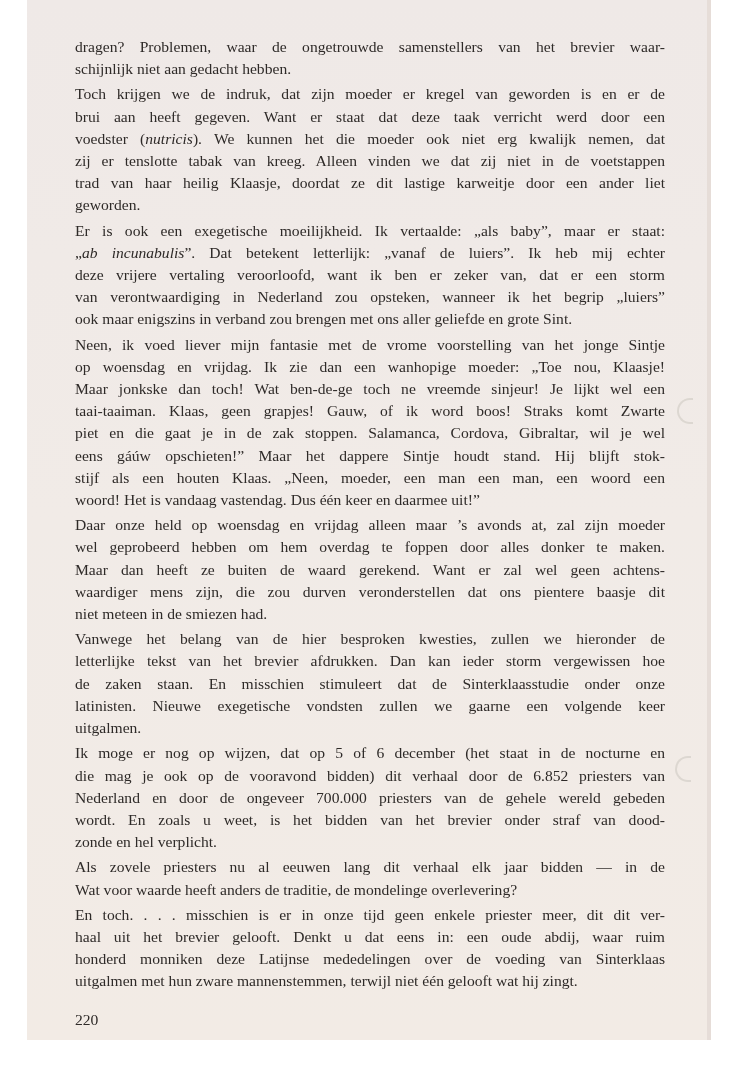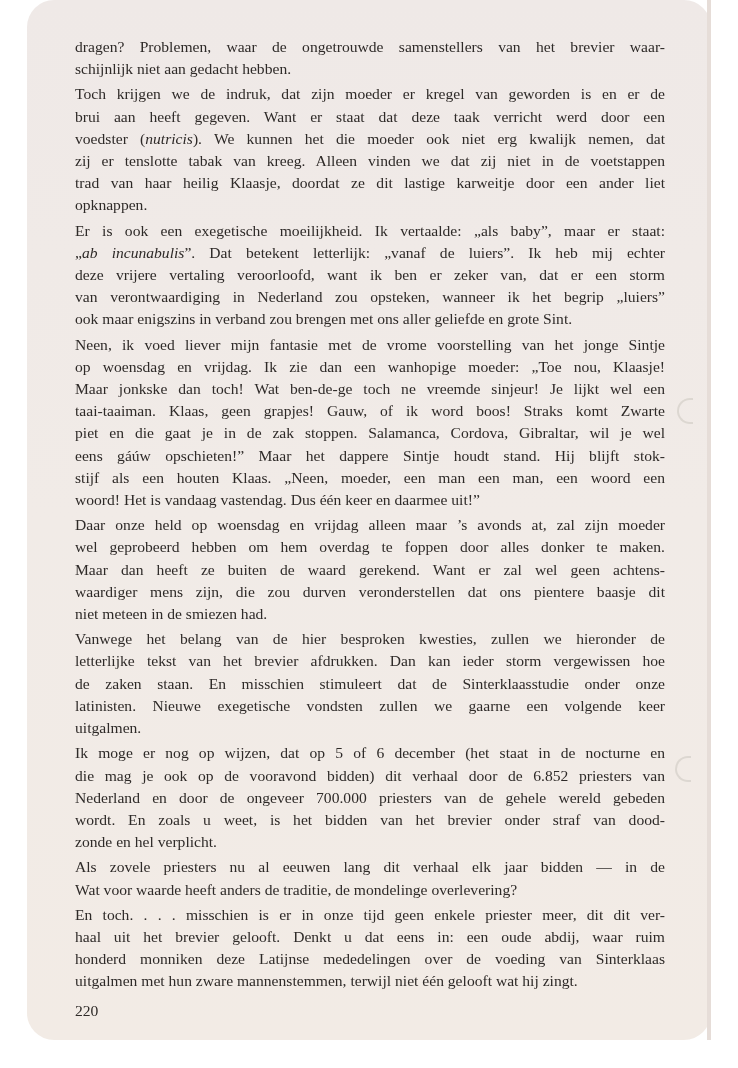"dragen? Problemen, waar de ongetrouwde" .page { border-radius: 27px -> none }
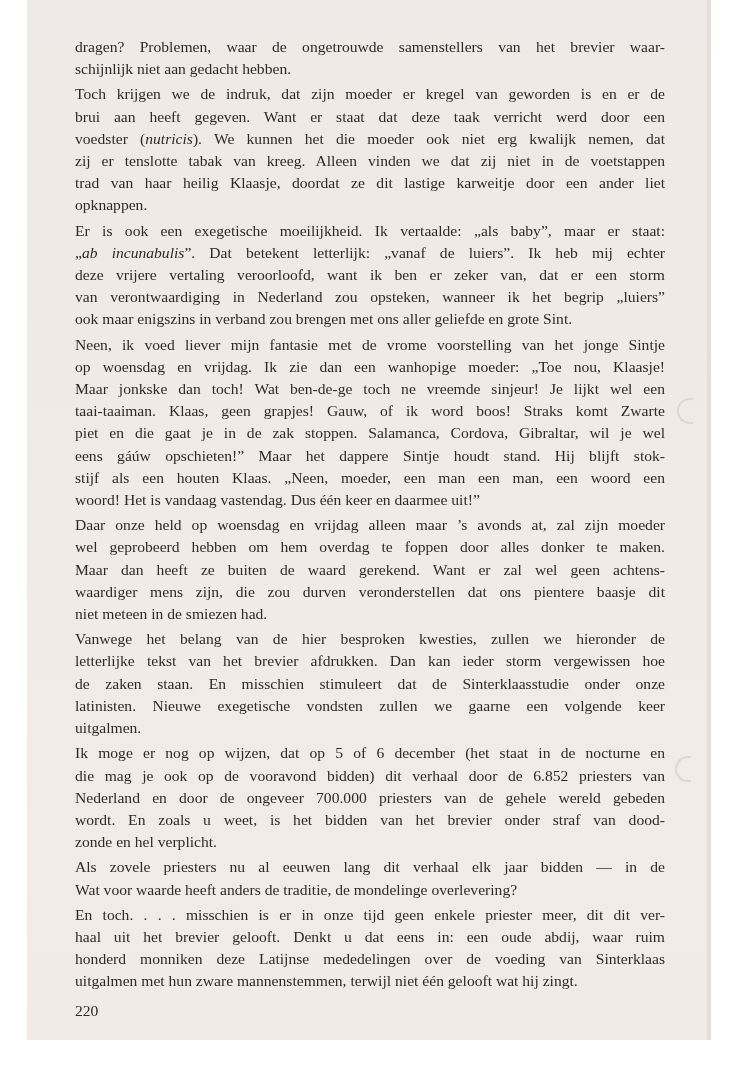"opknappen." span { text: opknappen -> geworden }
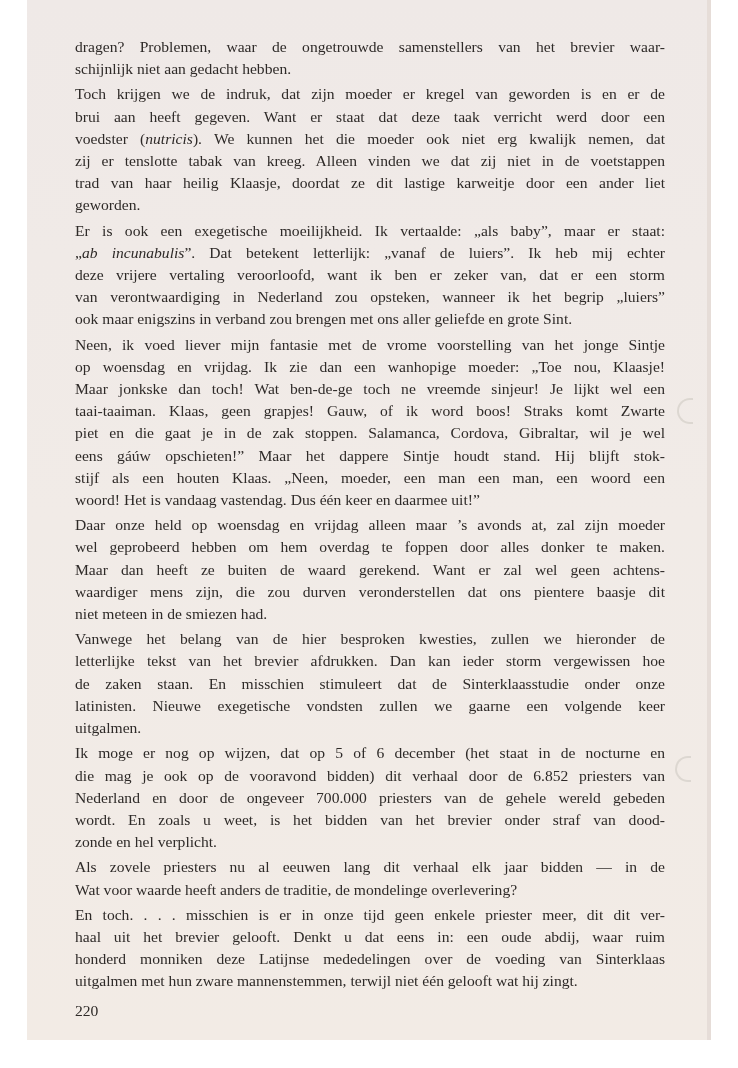"220" .pagenum { margin-top: 7px -> 16px }
